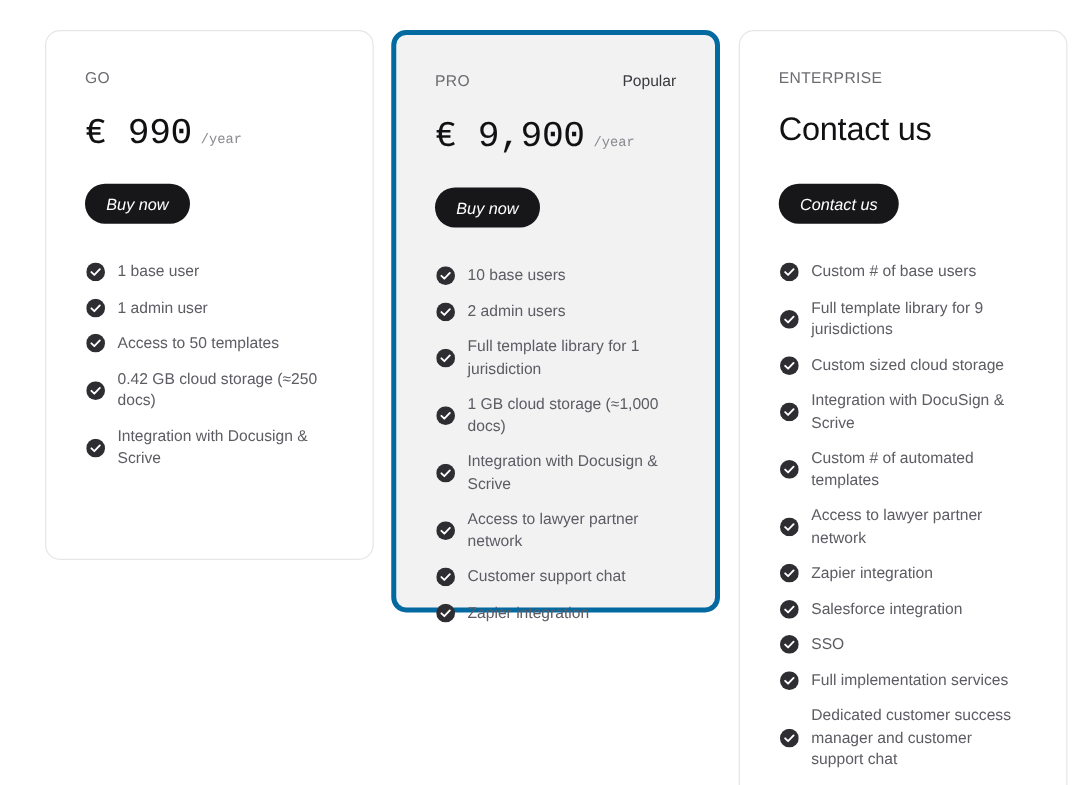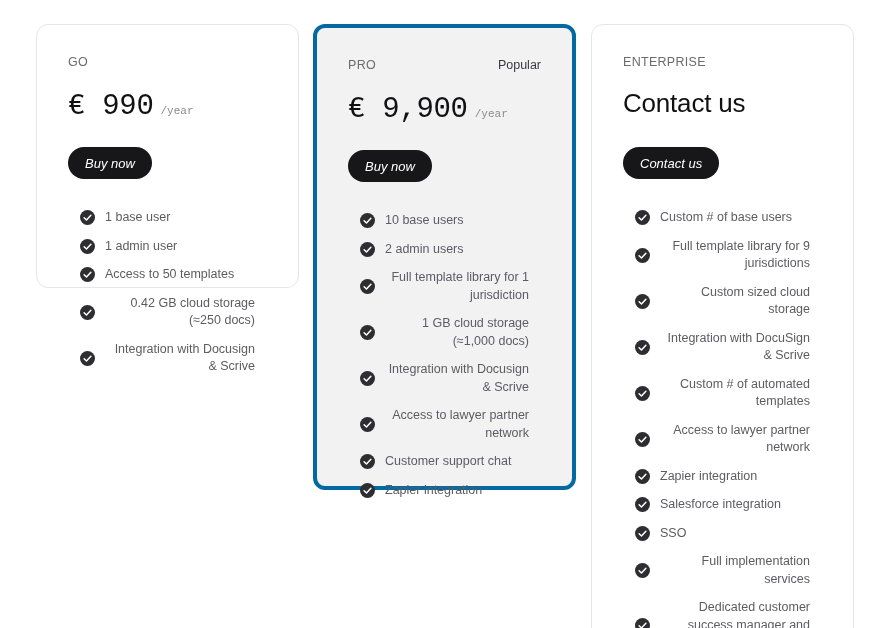"GO" .plan-card.card-go { height: 264px -> 424px }
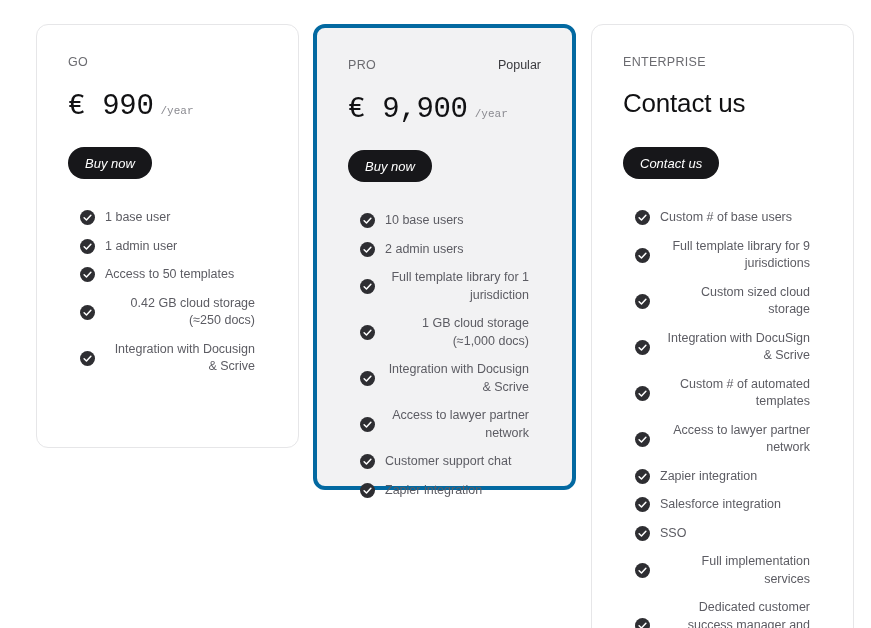"1 base user" .feature-list { margin: 12px -> 1px; text-align: right -> none }
